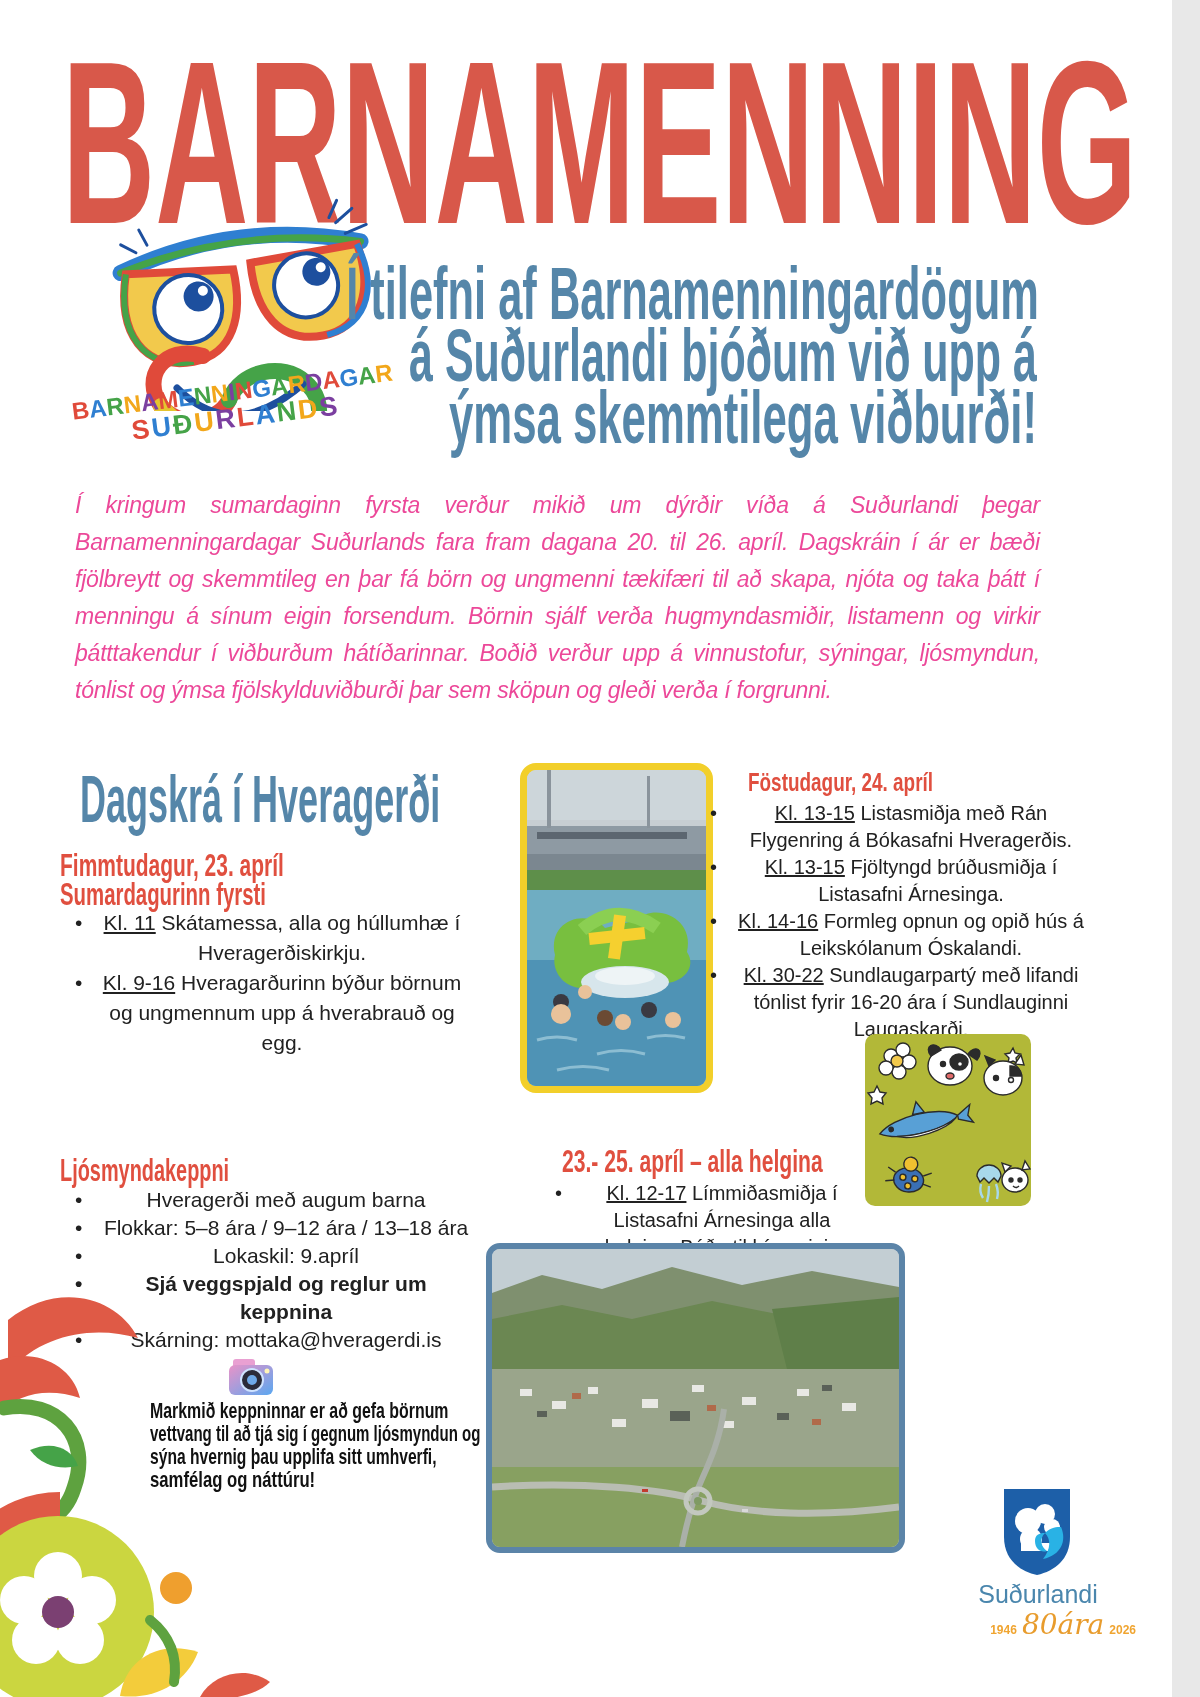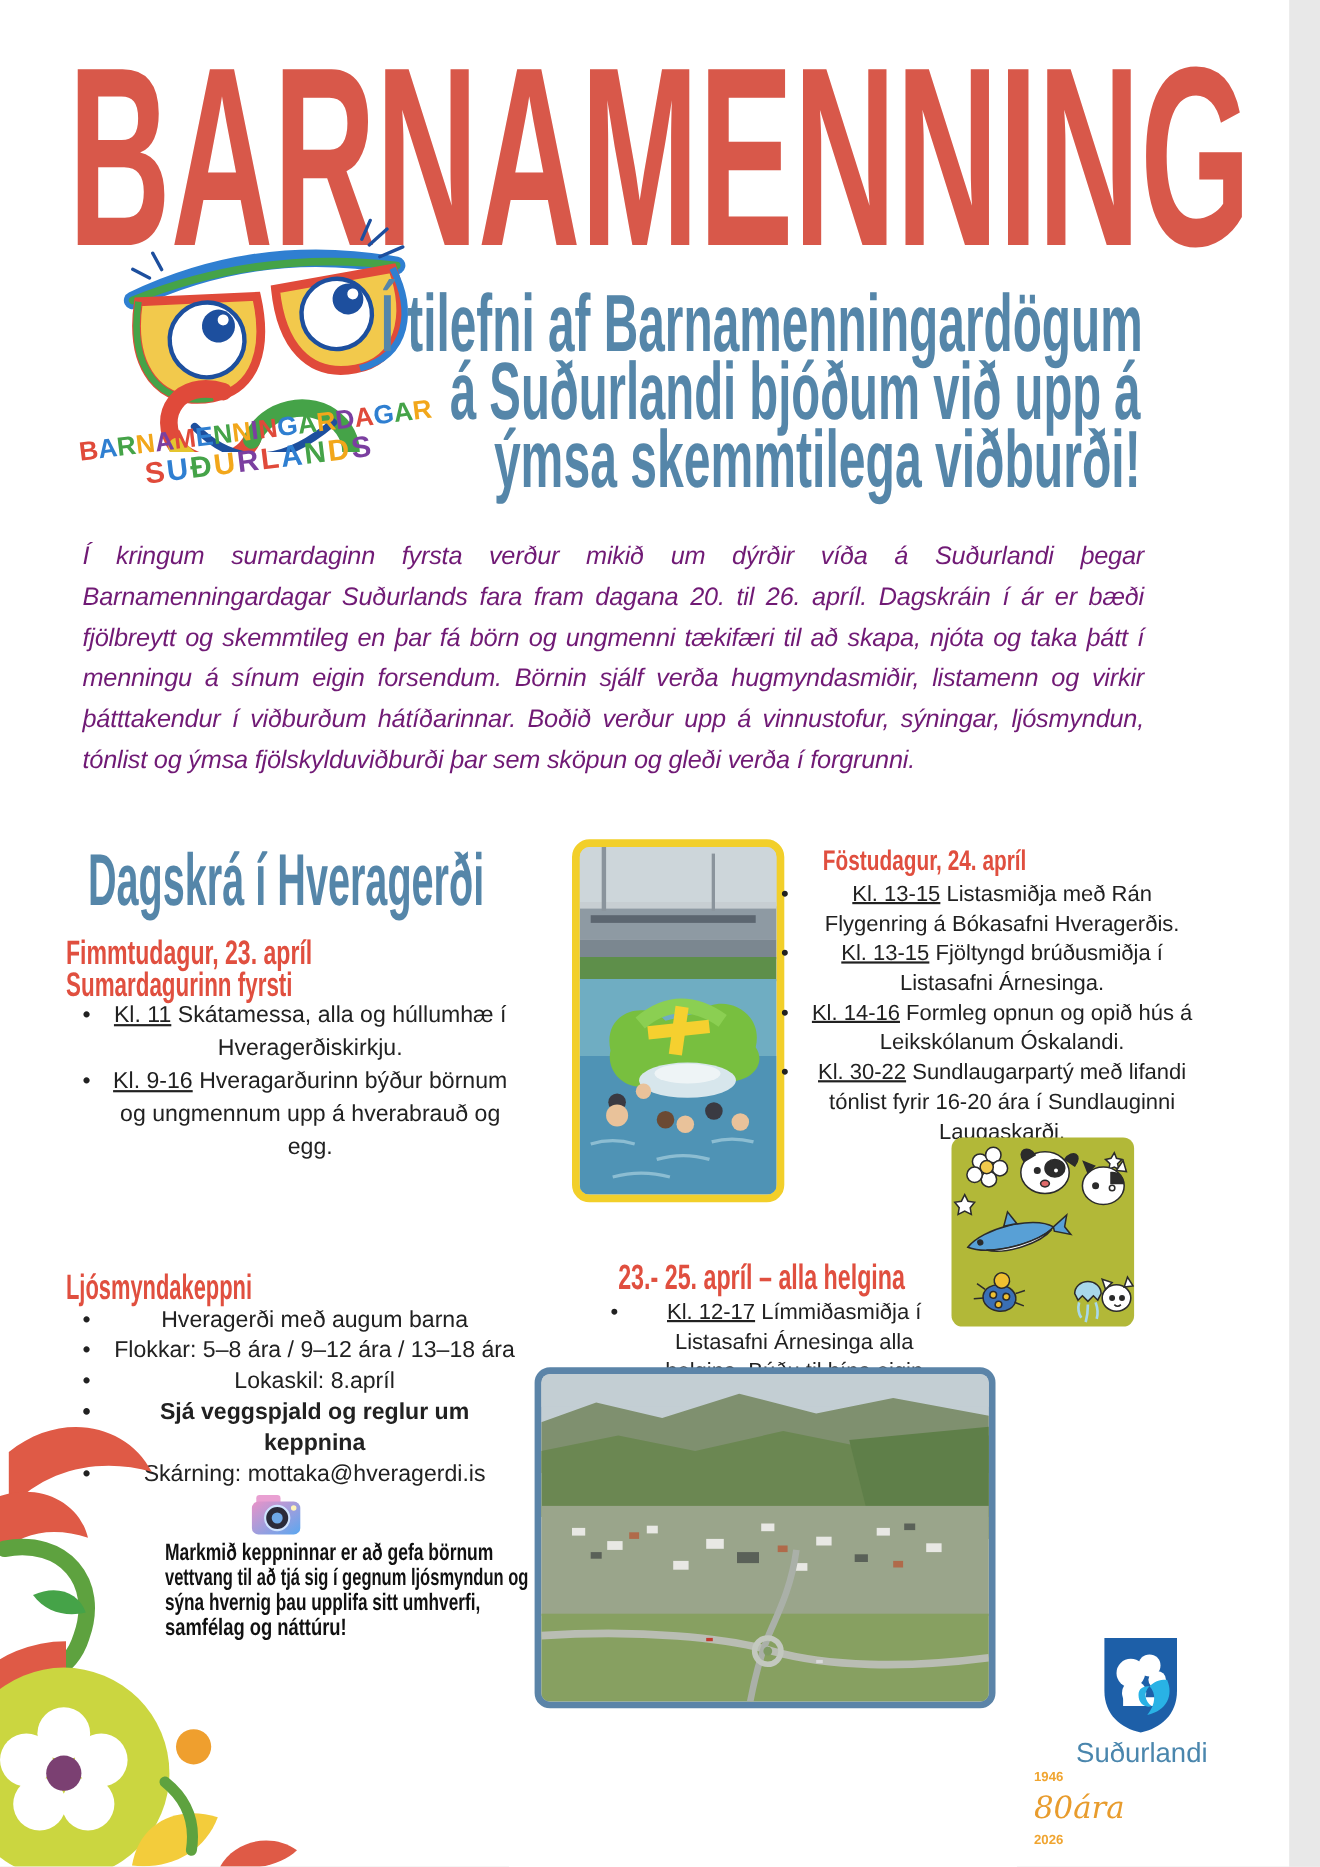"Í kringum sumardaginn fyrsta verður" .intro { color: #701a75 -> #ec4899 }
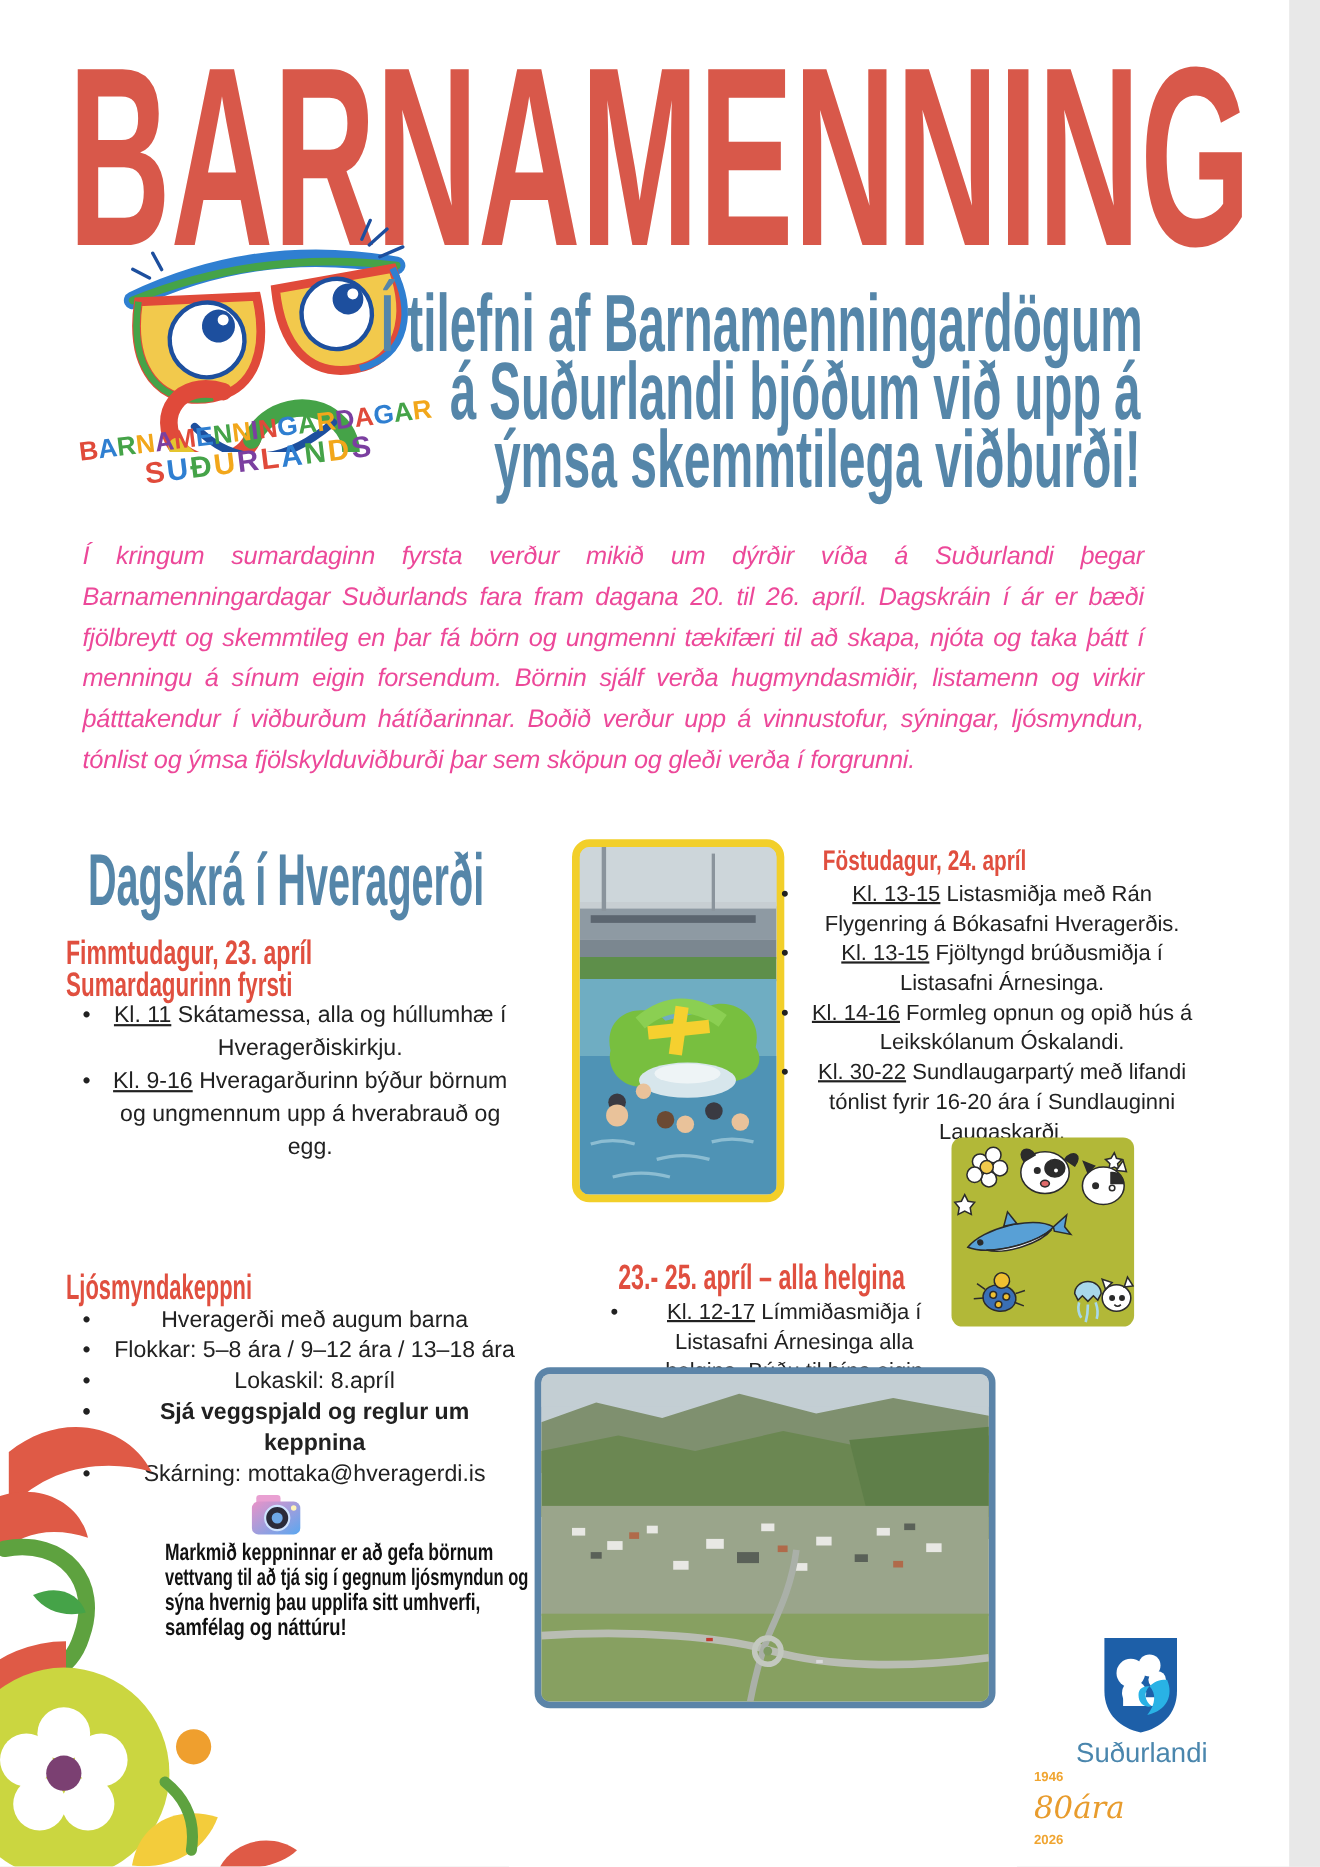"Lokaskil: 8.apríl" li { text: 8.apríl -> 9.apríl }
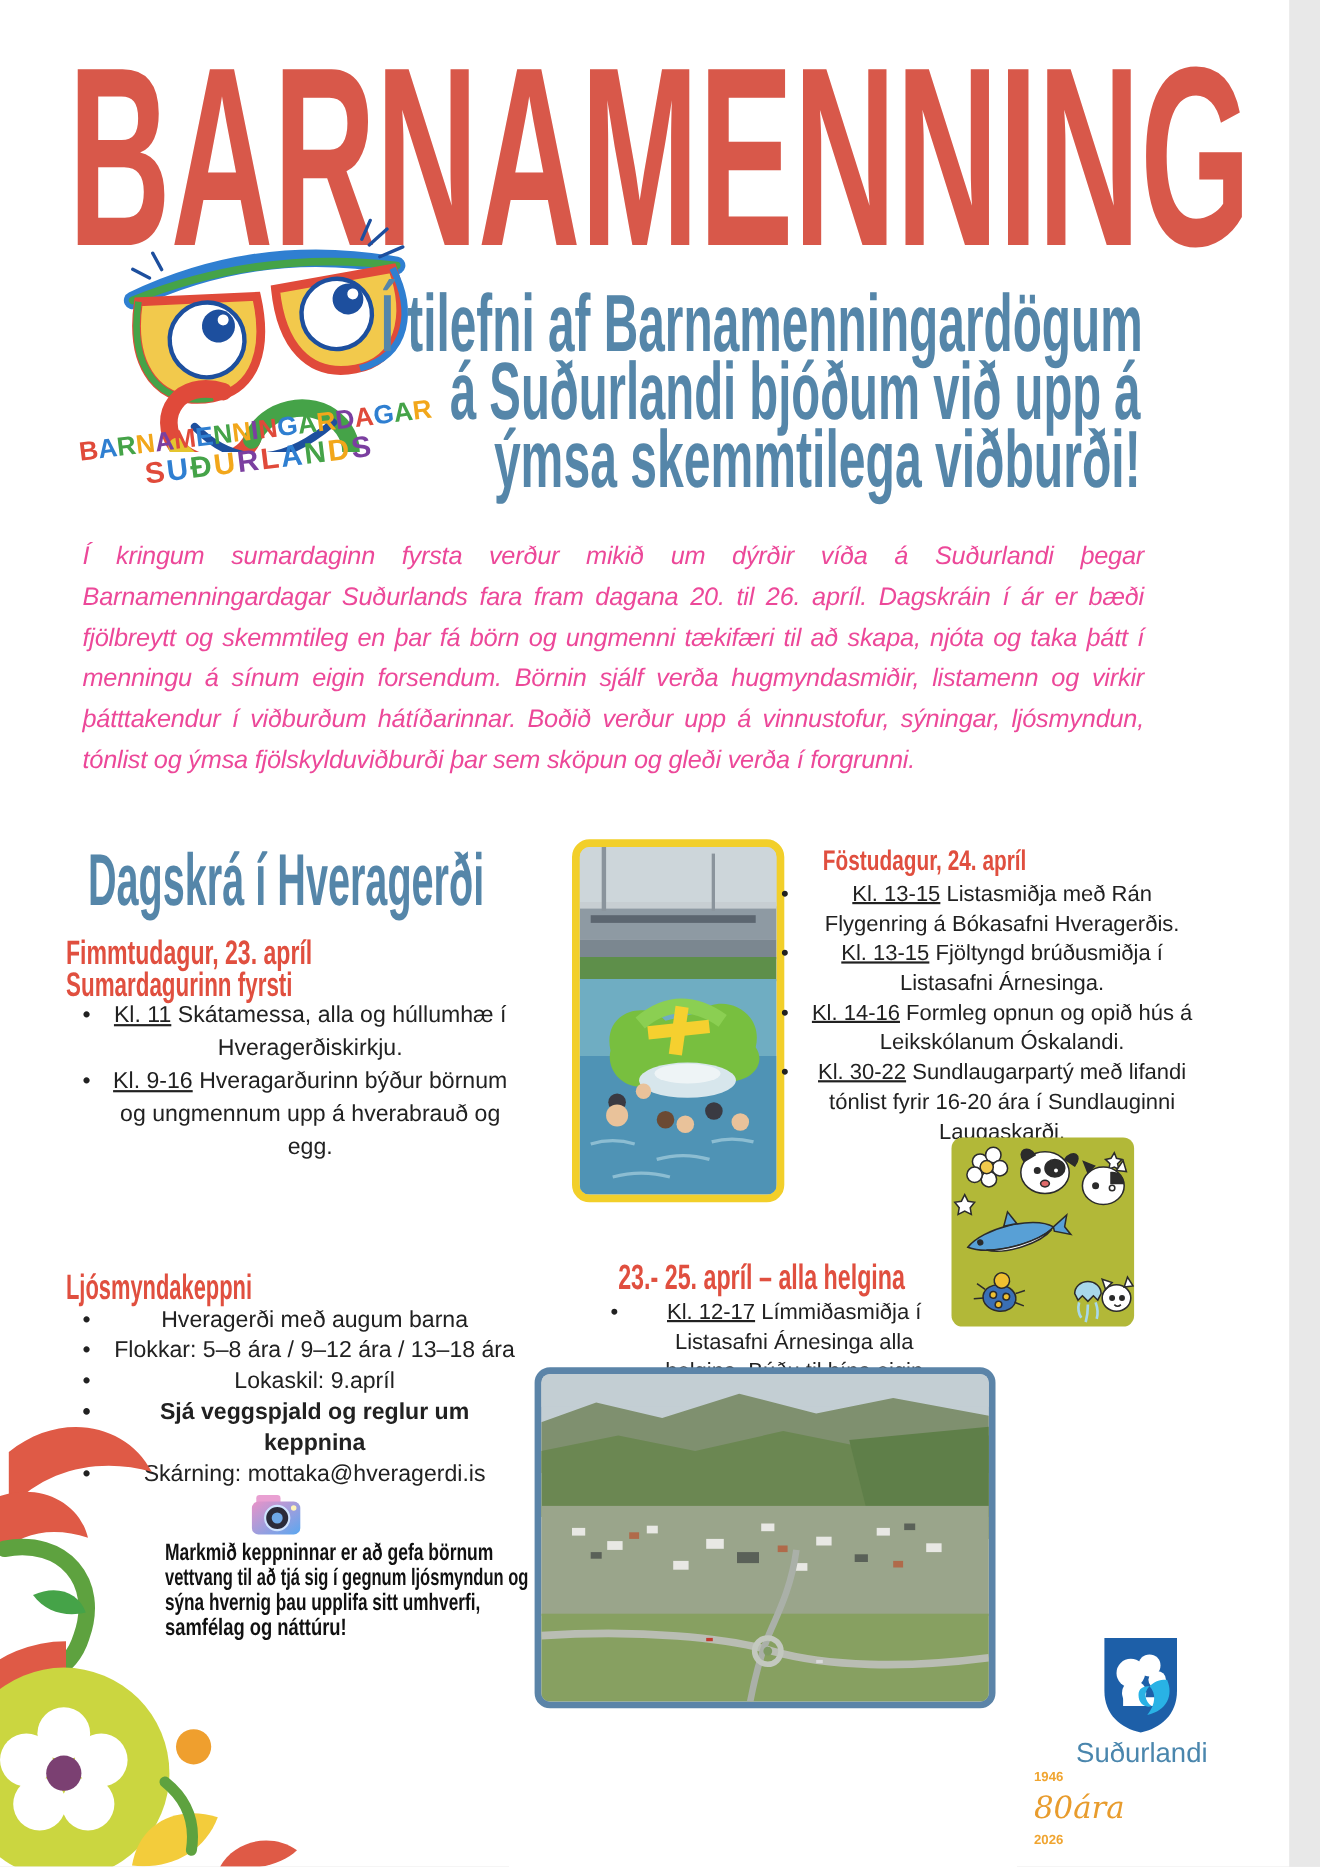"1946" .anniv { flex-direction: column -> none; justify-content: center -> flex-end }
